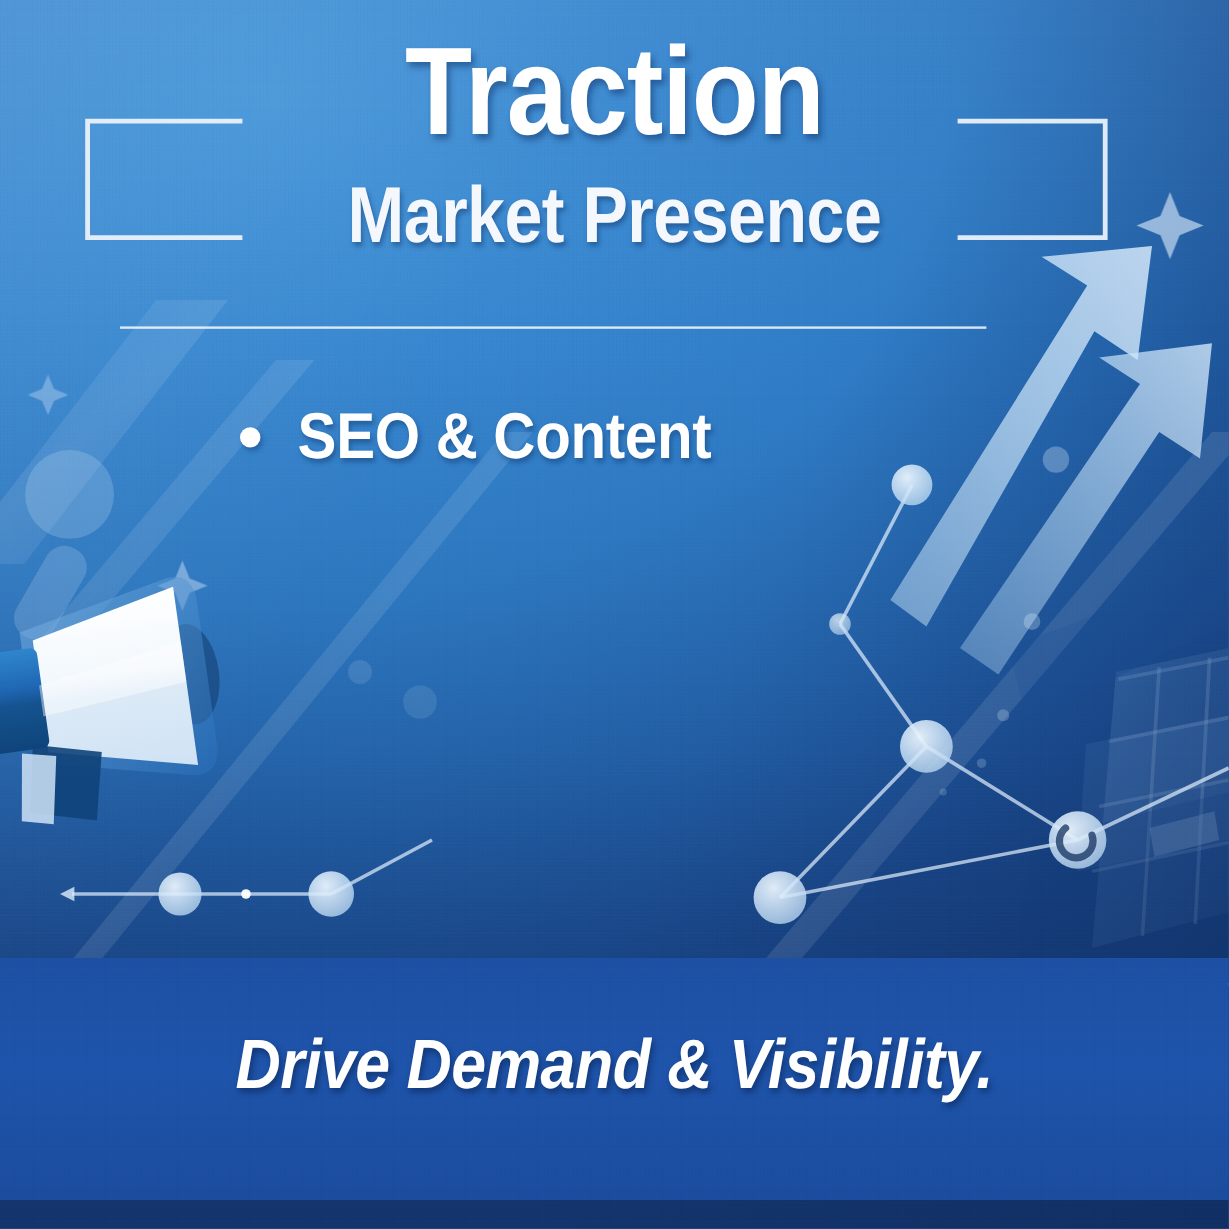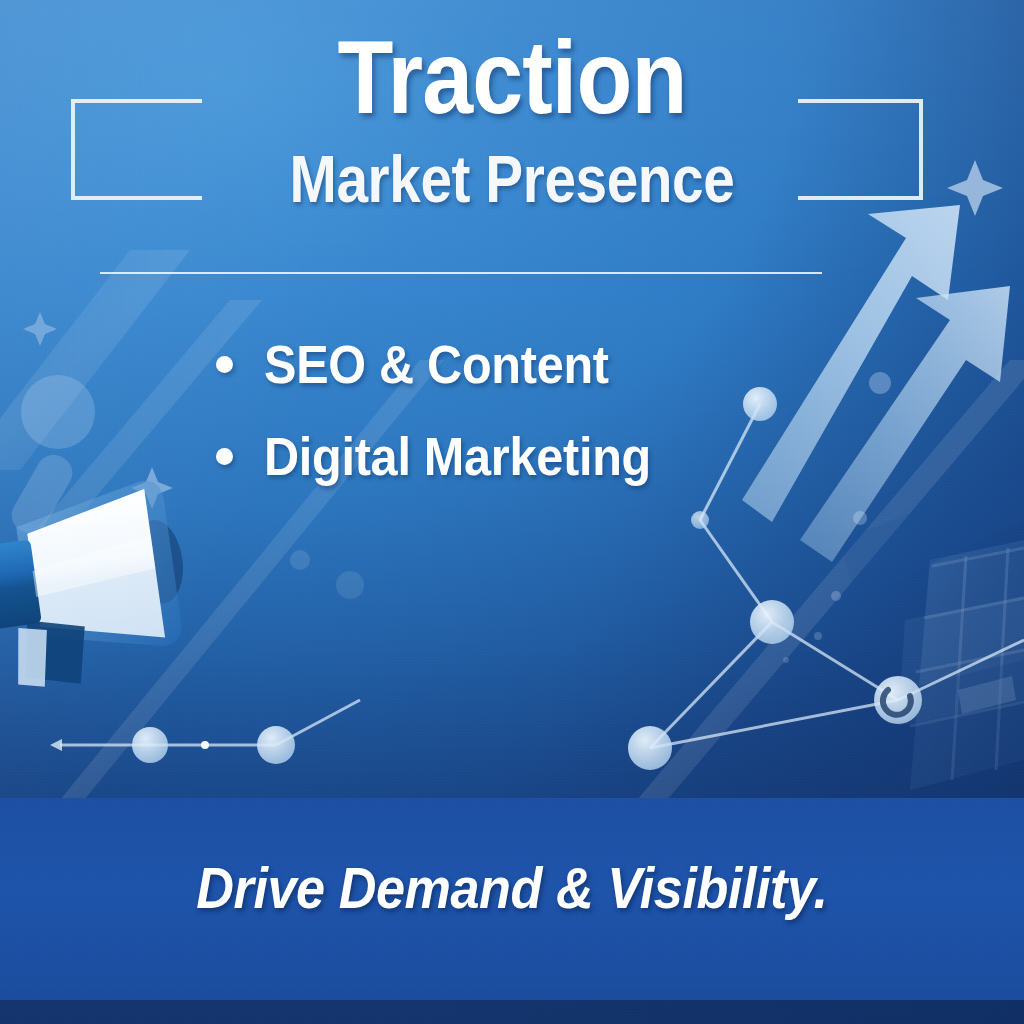"SEO & Content" .bullets { left: 216px -> 200px }
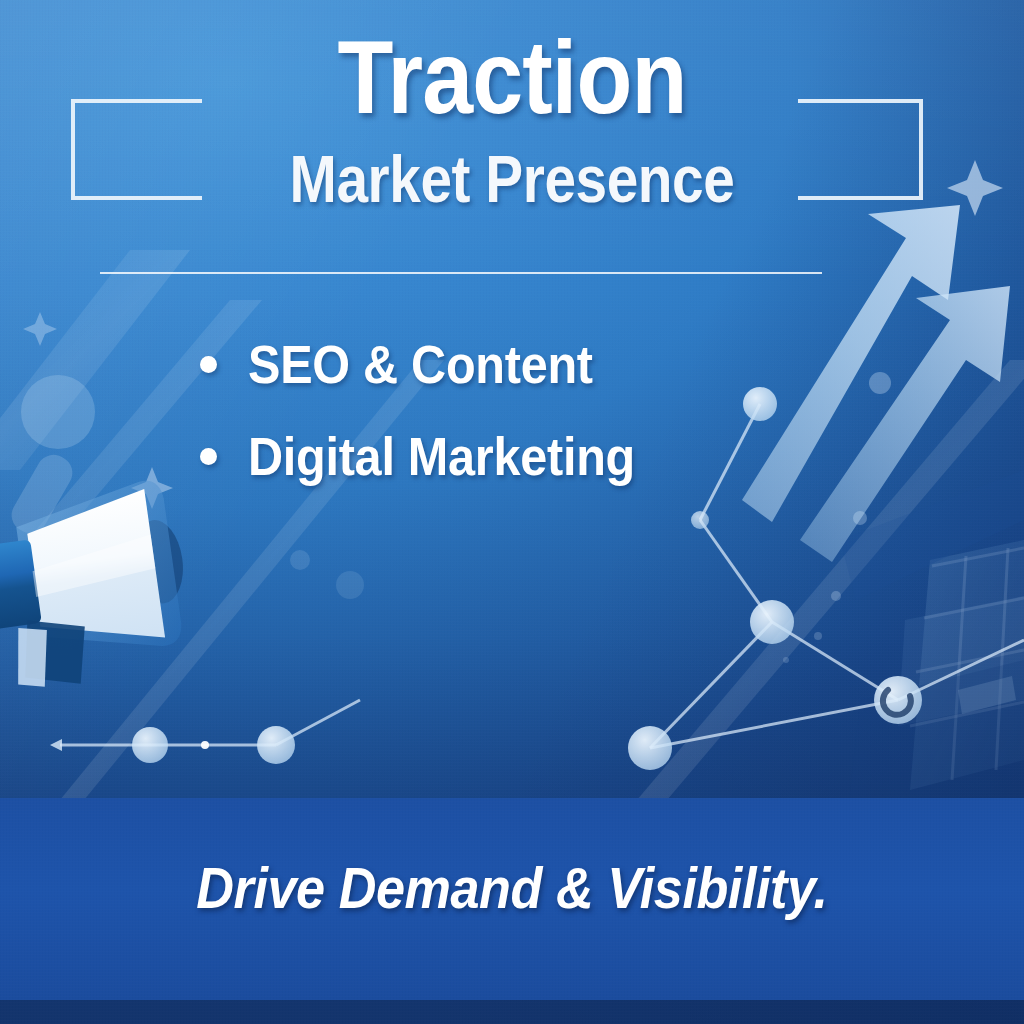"Digital Marketing" div.bullet-row { html: <div> <span></span> <span>Digital Marketing</span> </div> -> none }
